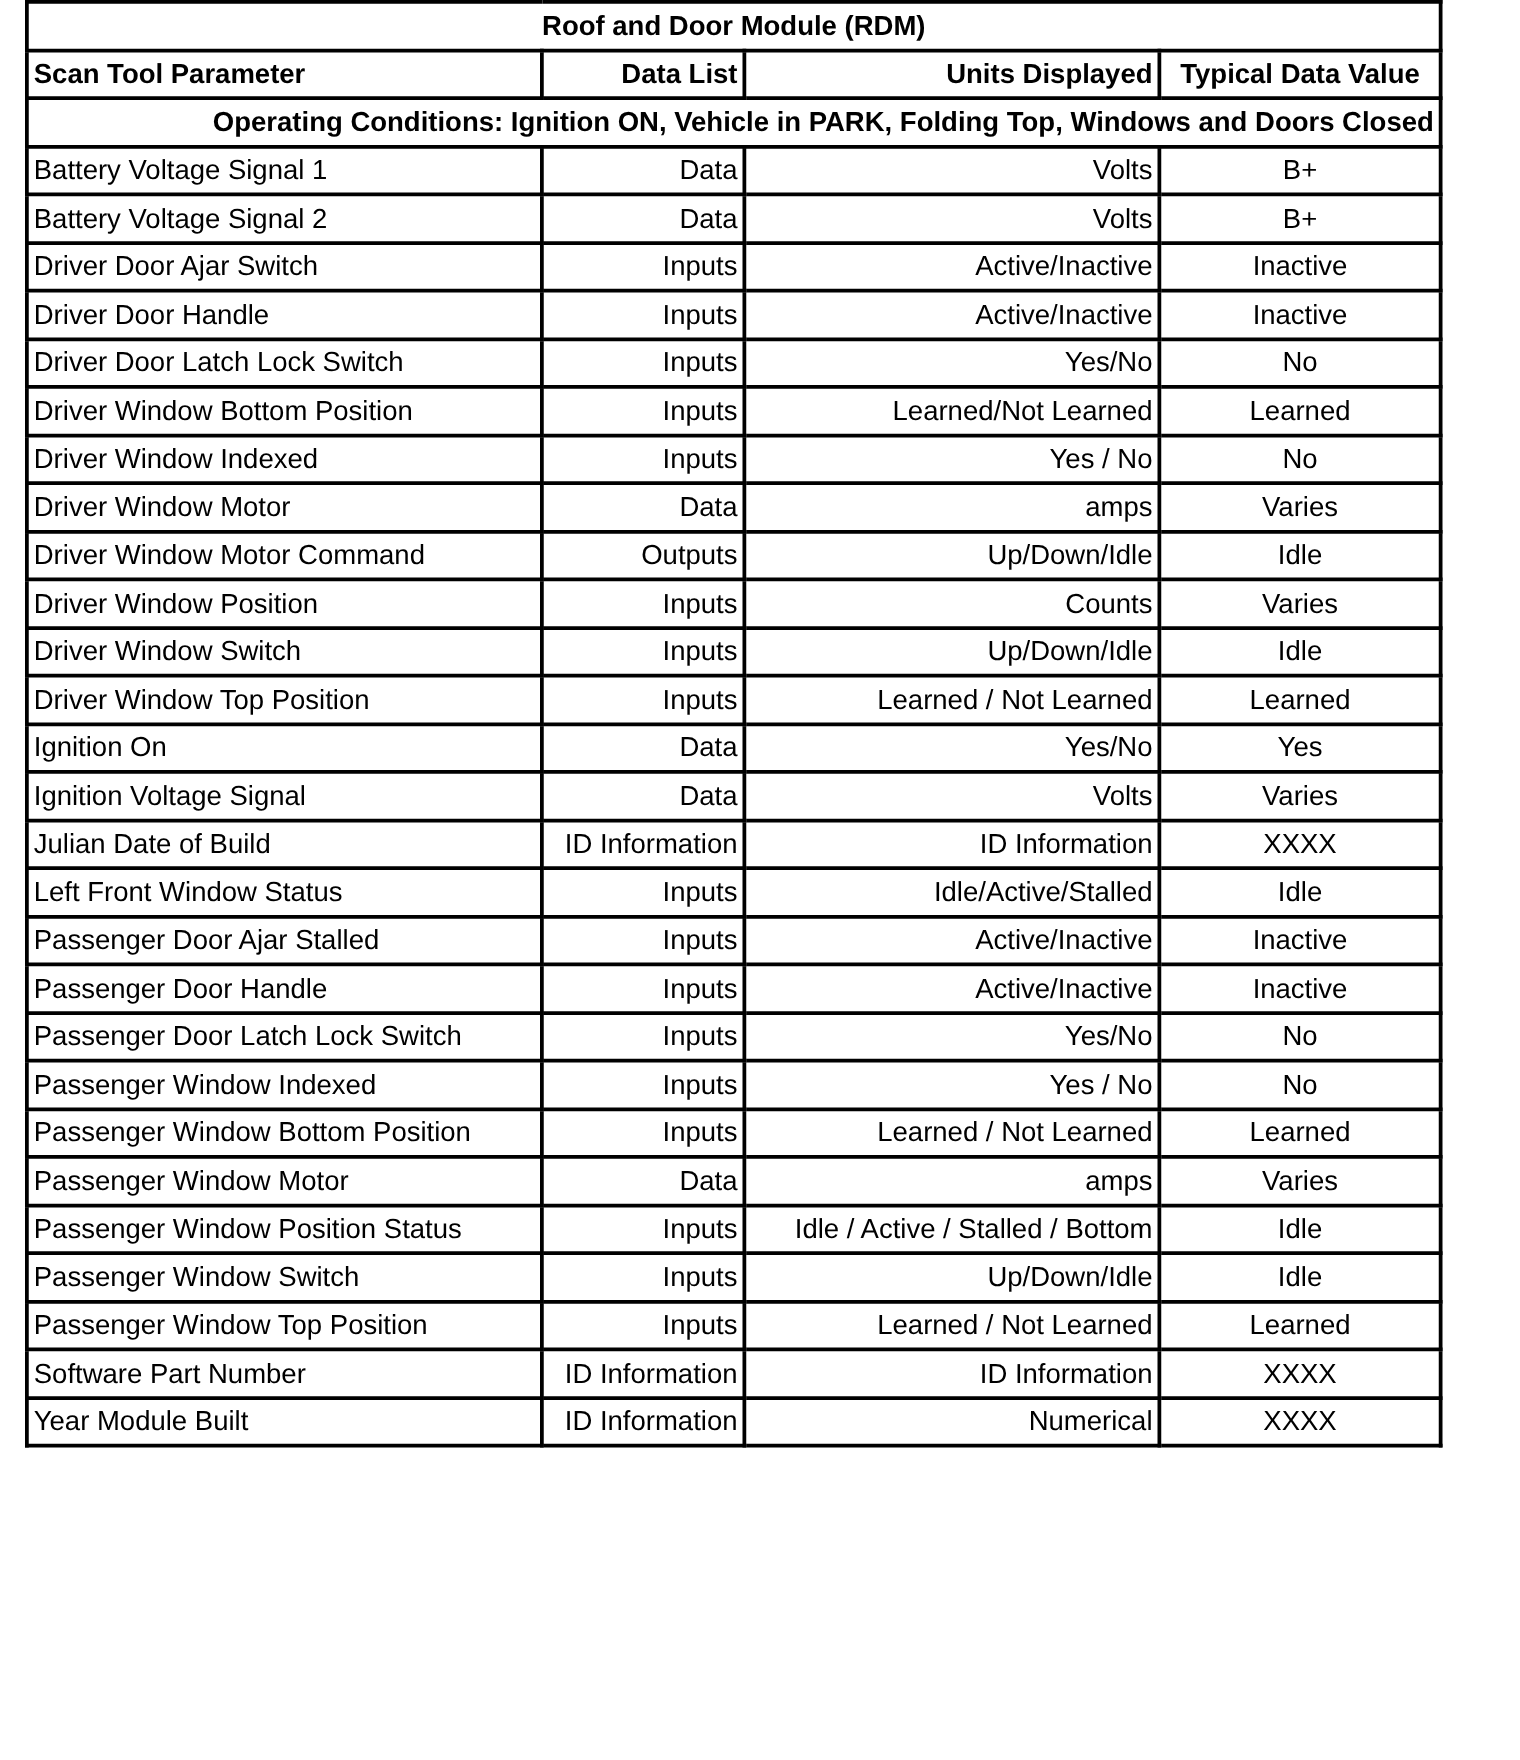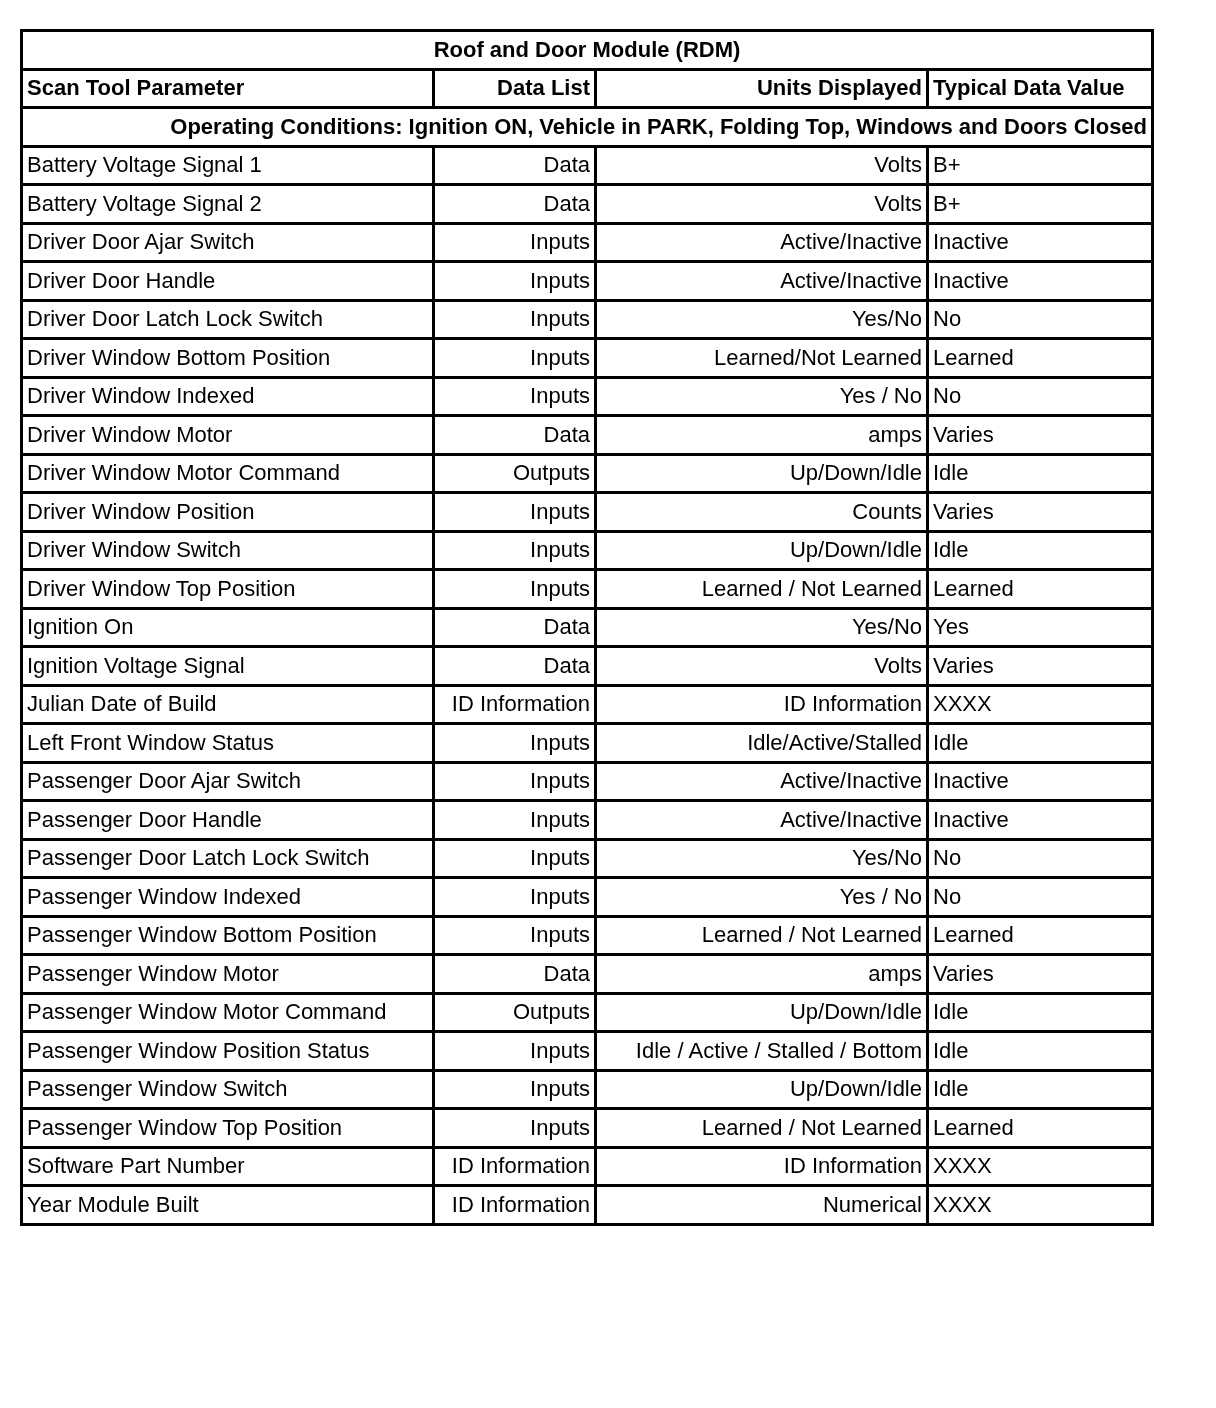"Roof and Door Module (RDM)" table { top: 29px -> 0 }
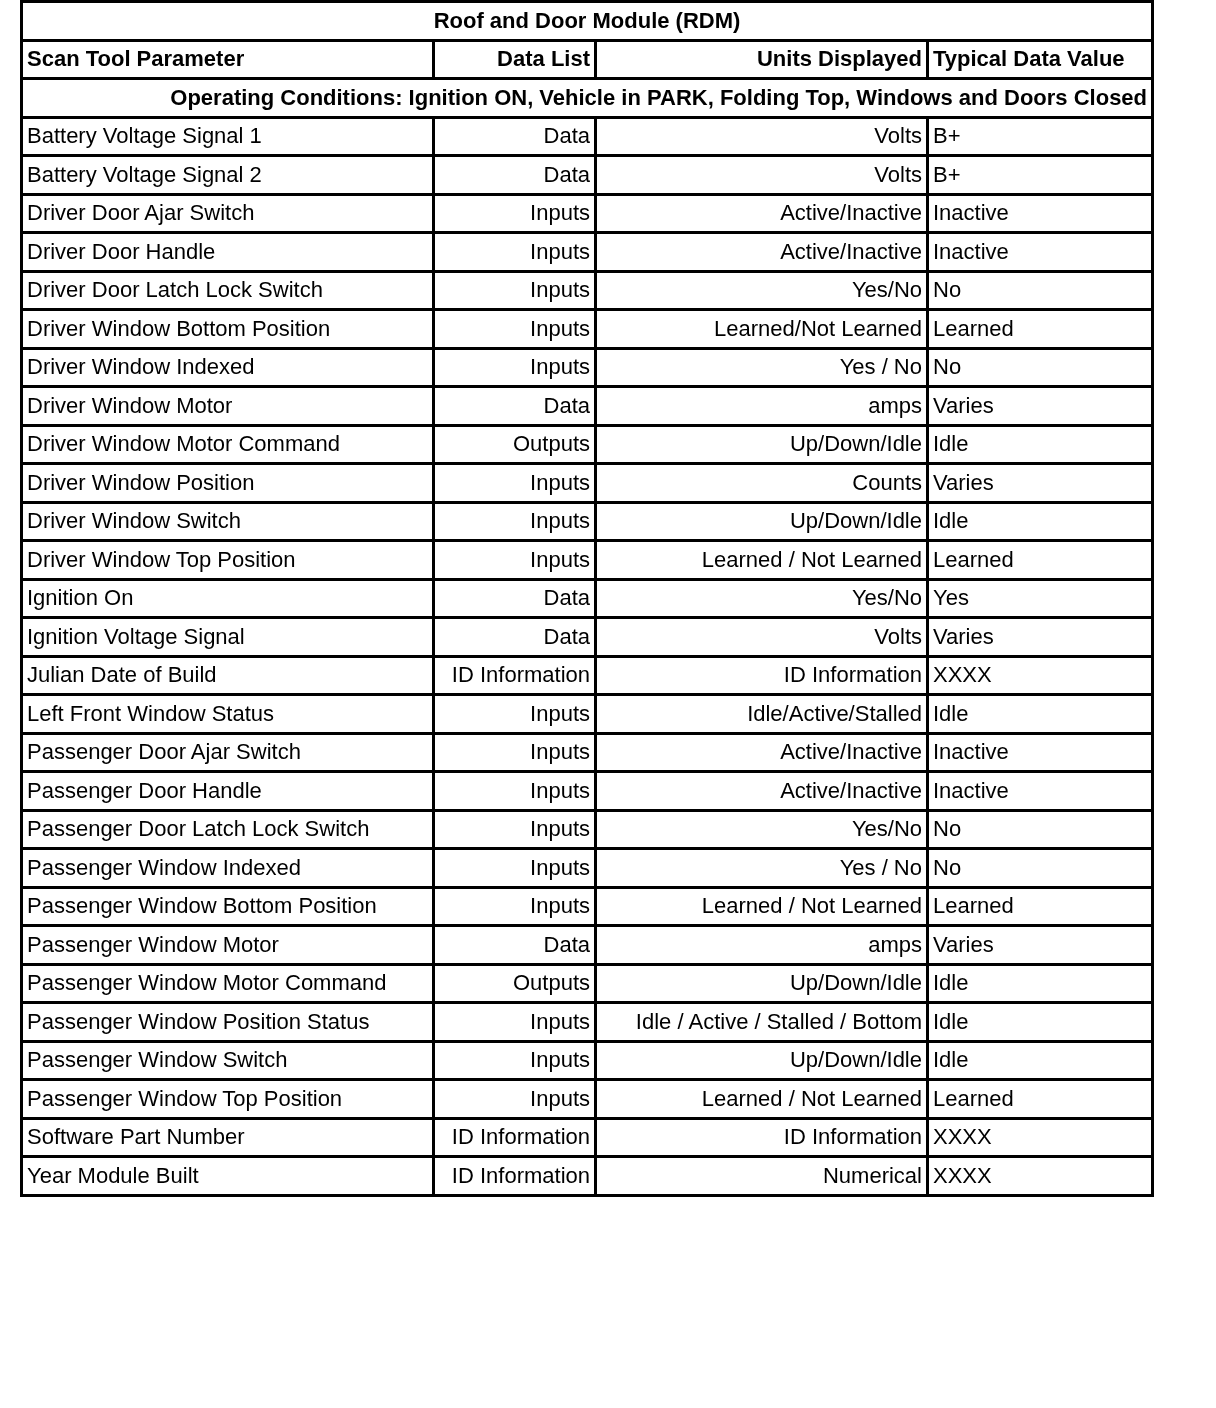"Typical Data Value" .c3 { text-align: left -> center }
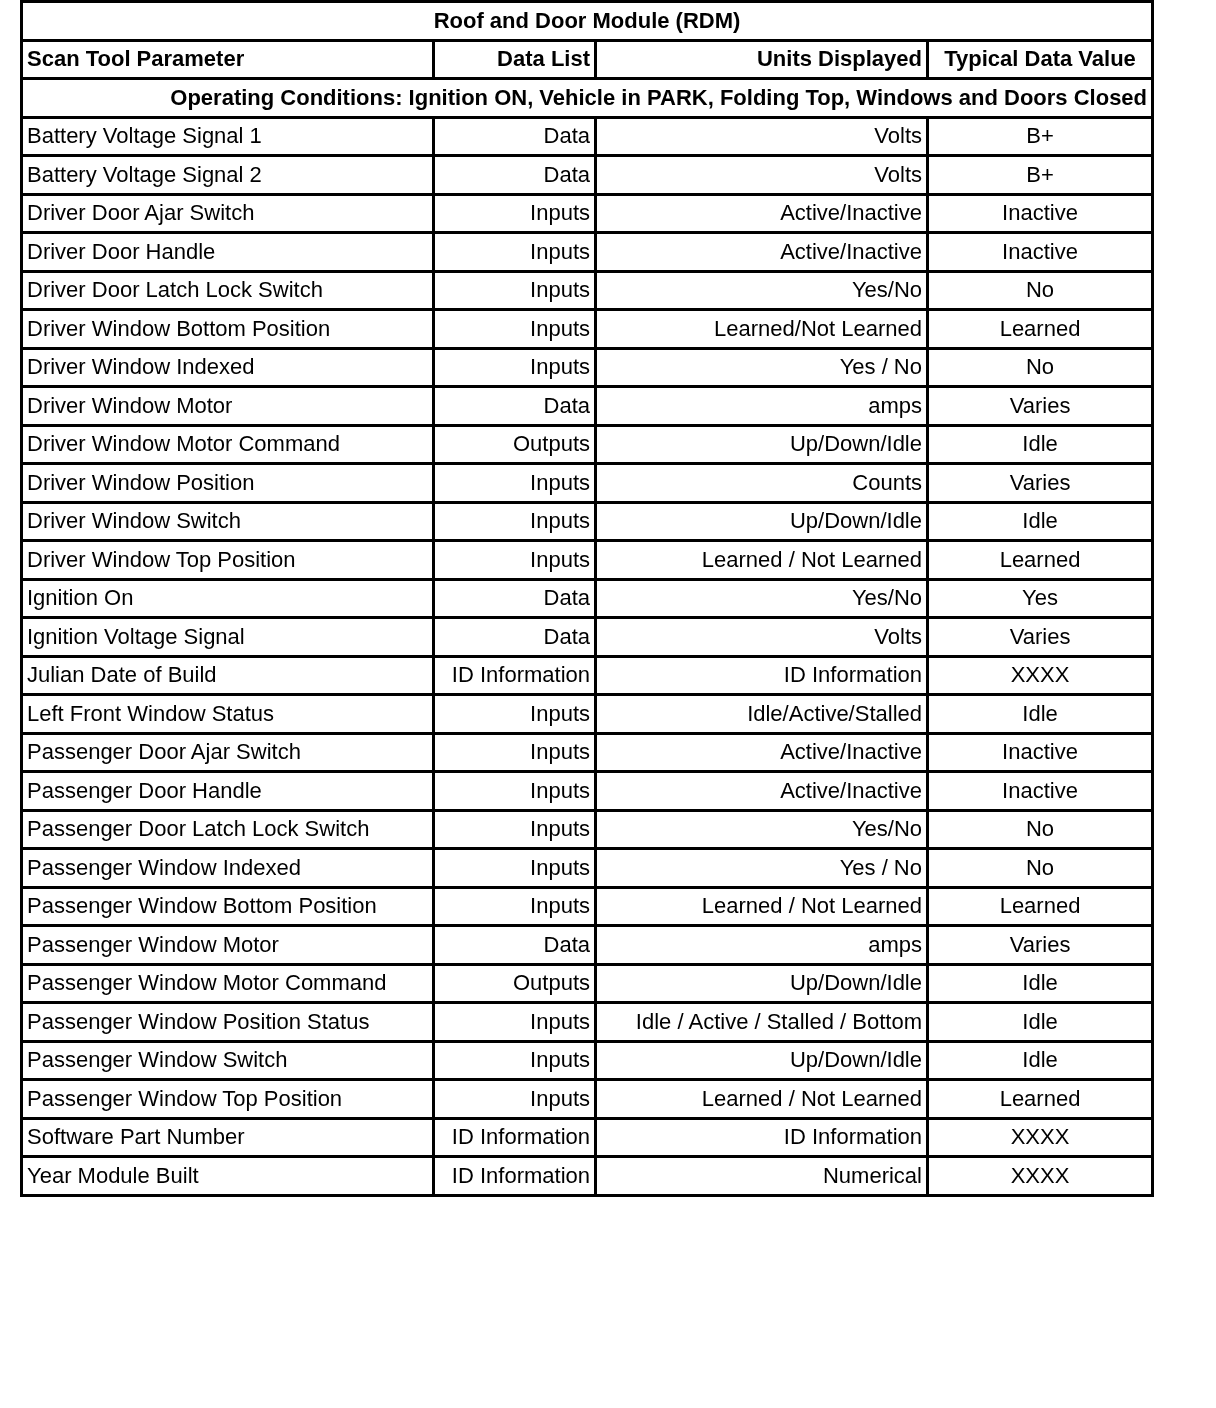"Passenger Door Ajar Switch" td.c0 { text: Switch -> Stalled }
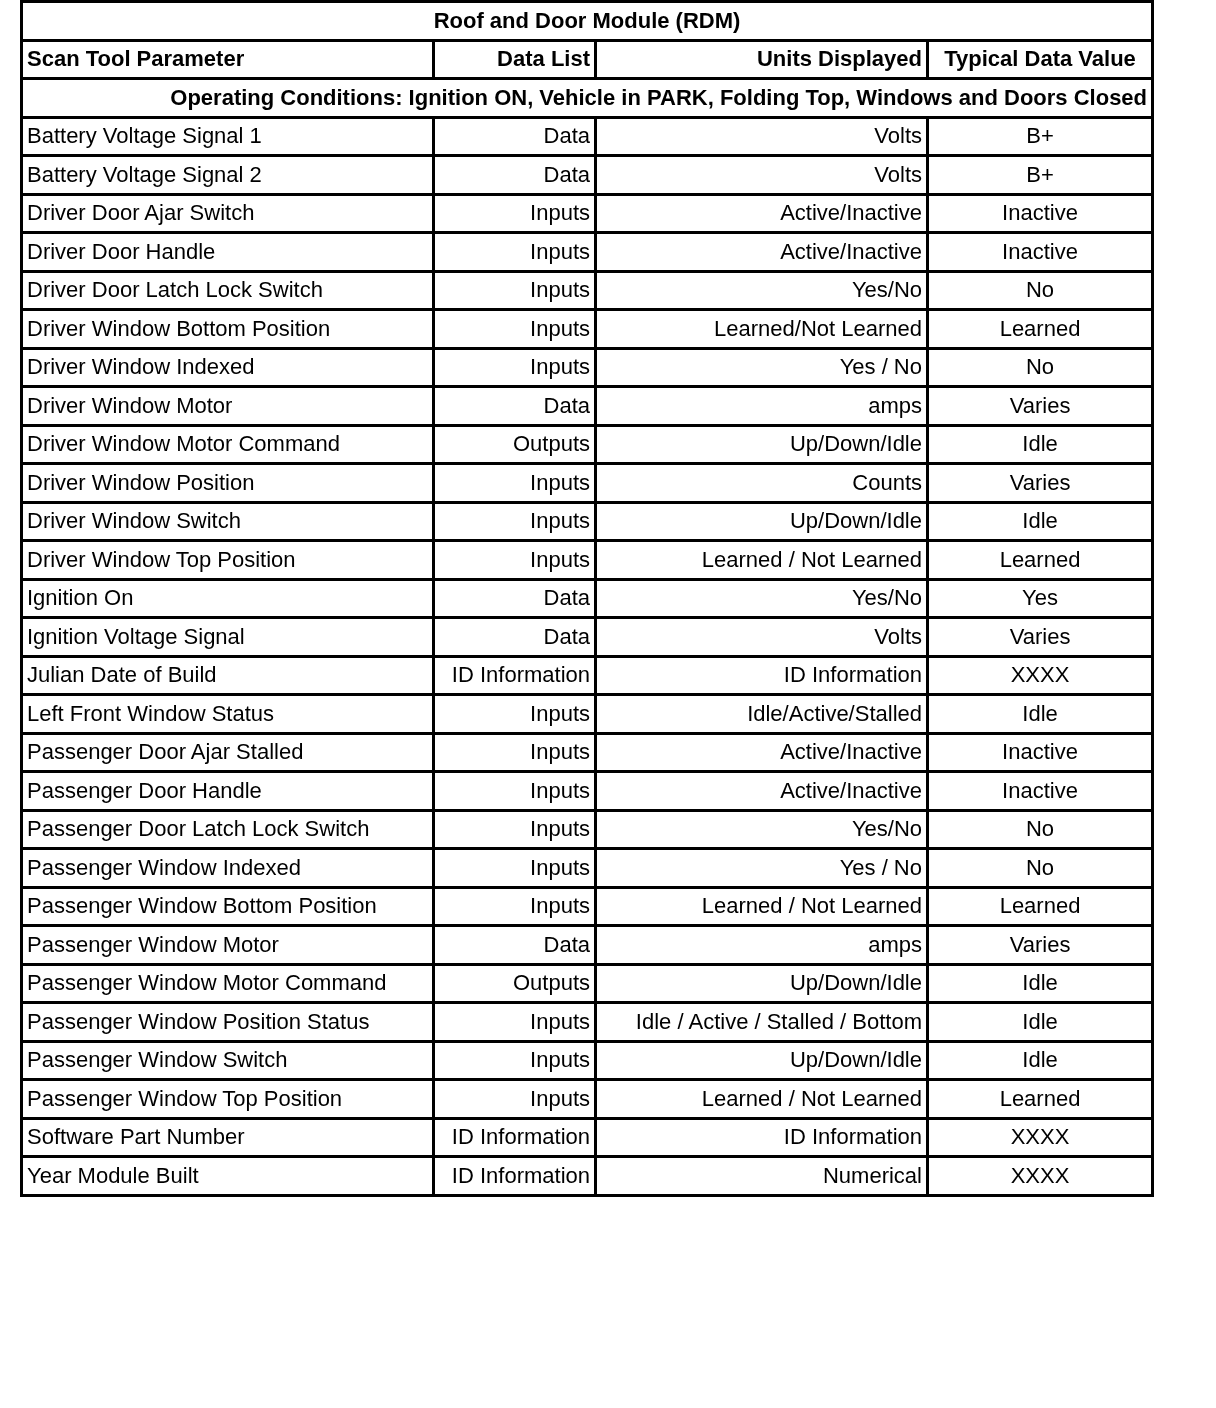"Passenger Window Motor Command" tr { html: <tr> <td>Passenger Window Motor Command</td> <td>Outputs</td> <td>Up/Down/Idle</td> <td>Idle</td> </tr> -> none }
